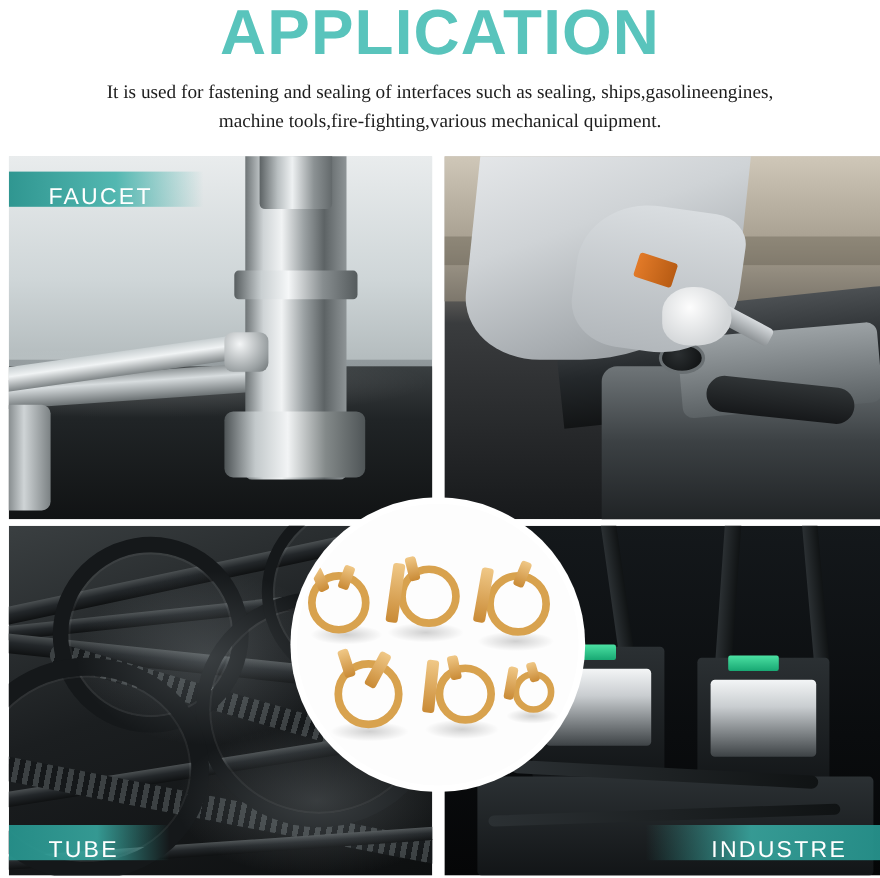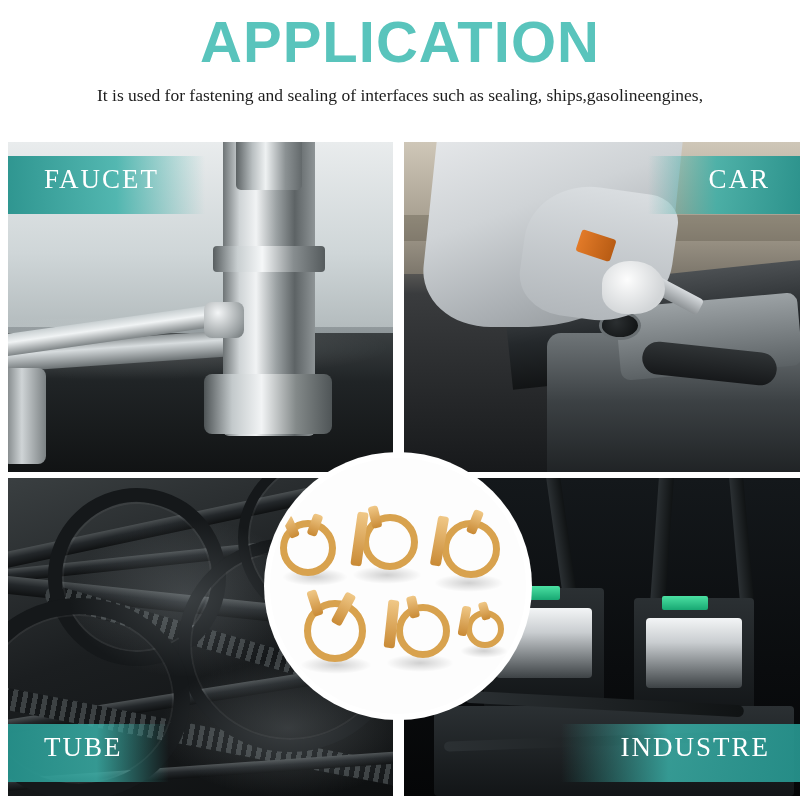"APPLICATION" .header { top: 12px -> 0 }
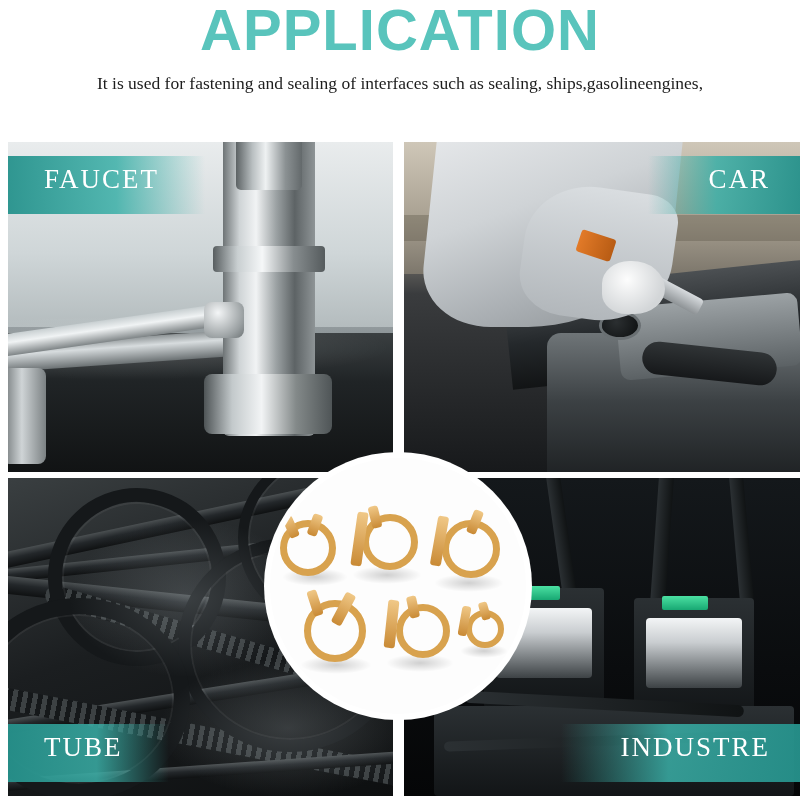"machine tools,fire-fighting,various" div { html: none -> <div>machine tools,fire-fighting,various mechanical quipment.</div> }
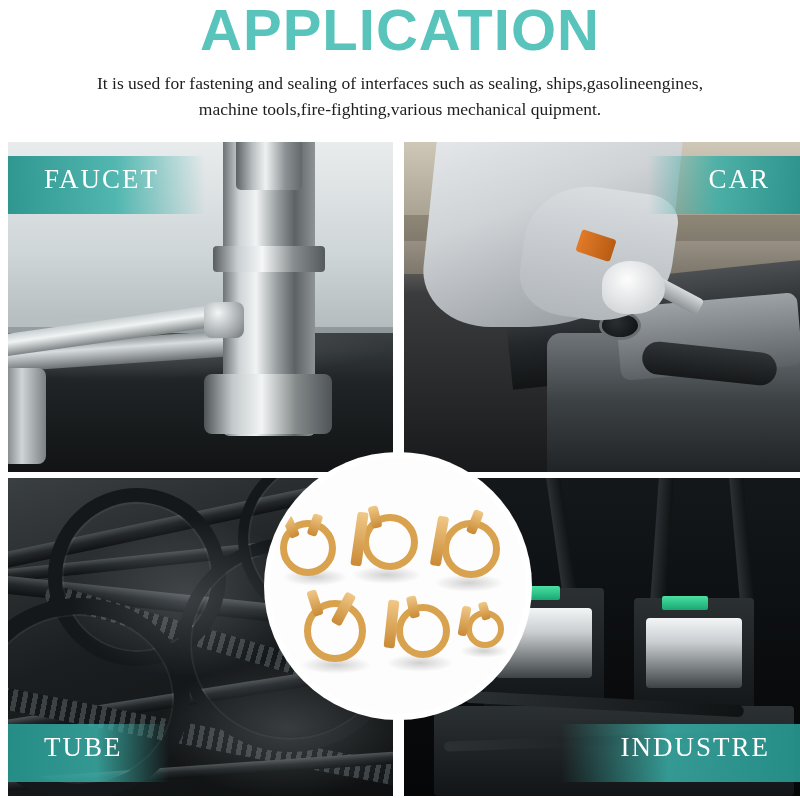"FAUCET" .ribbon { font-family: Liberation Serif, serif -> Liberation Sans, sans-serif; font-size: 27px -> 21px; height: 58px -> 32px }
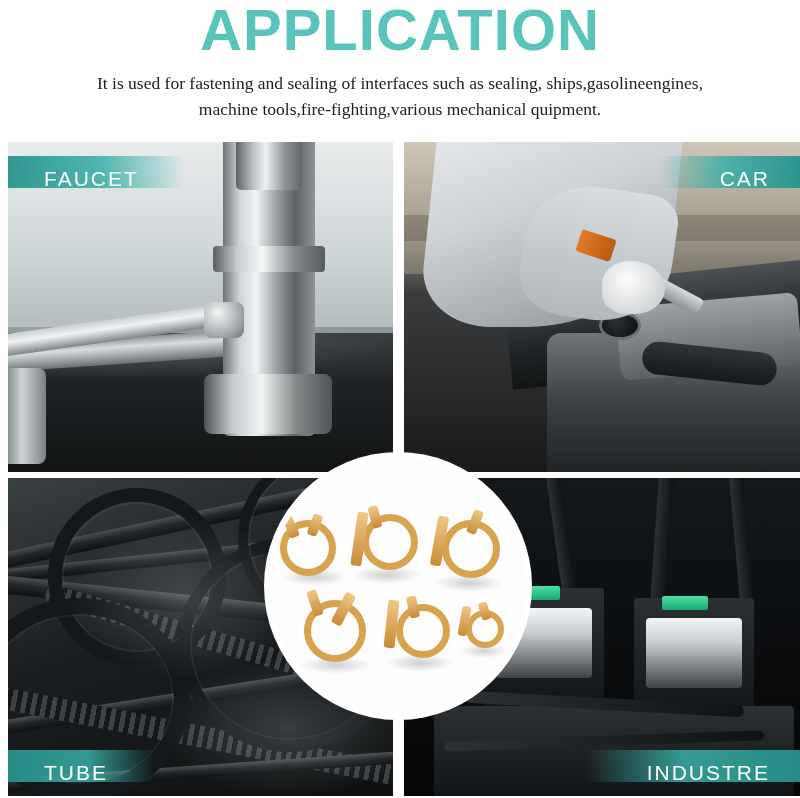"CAR" div.ribbon { html: <div>CAR</div> -> none }
